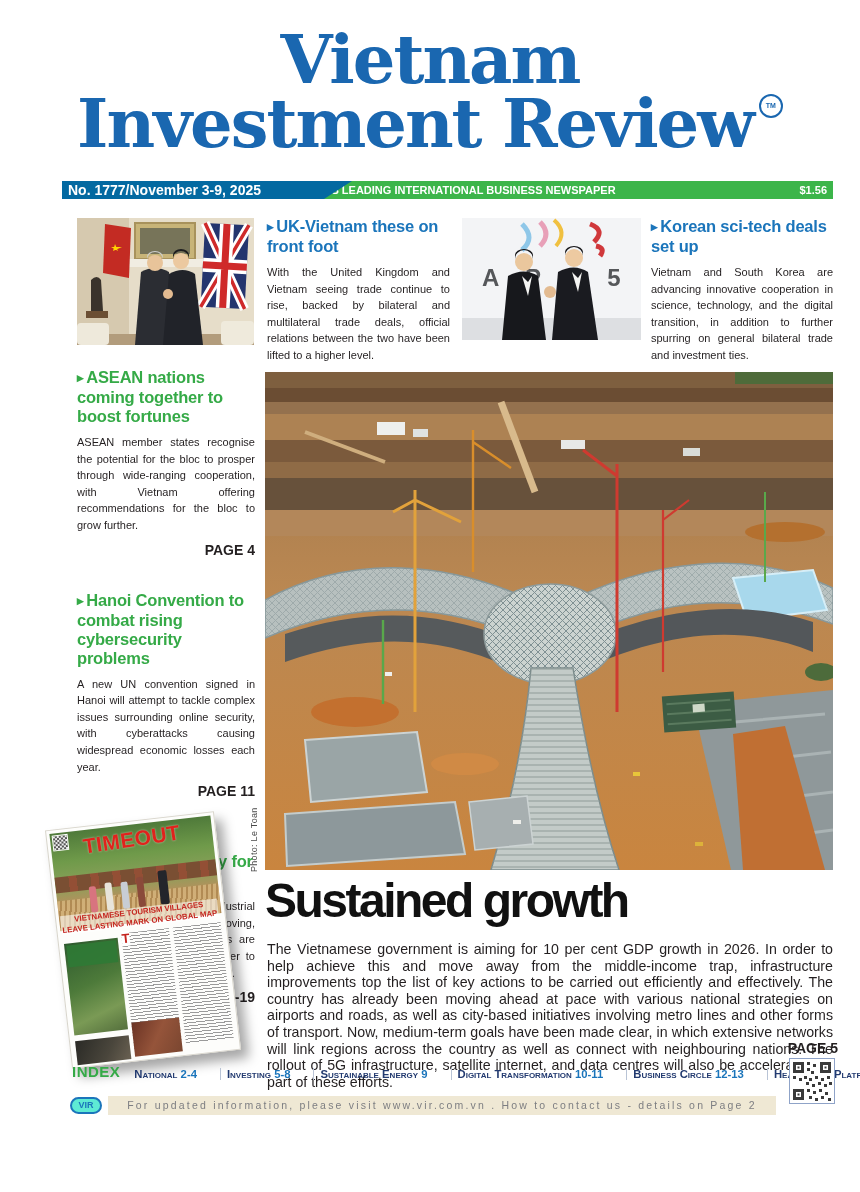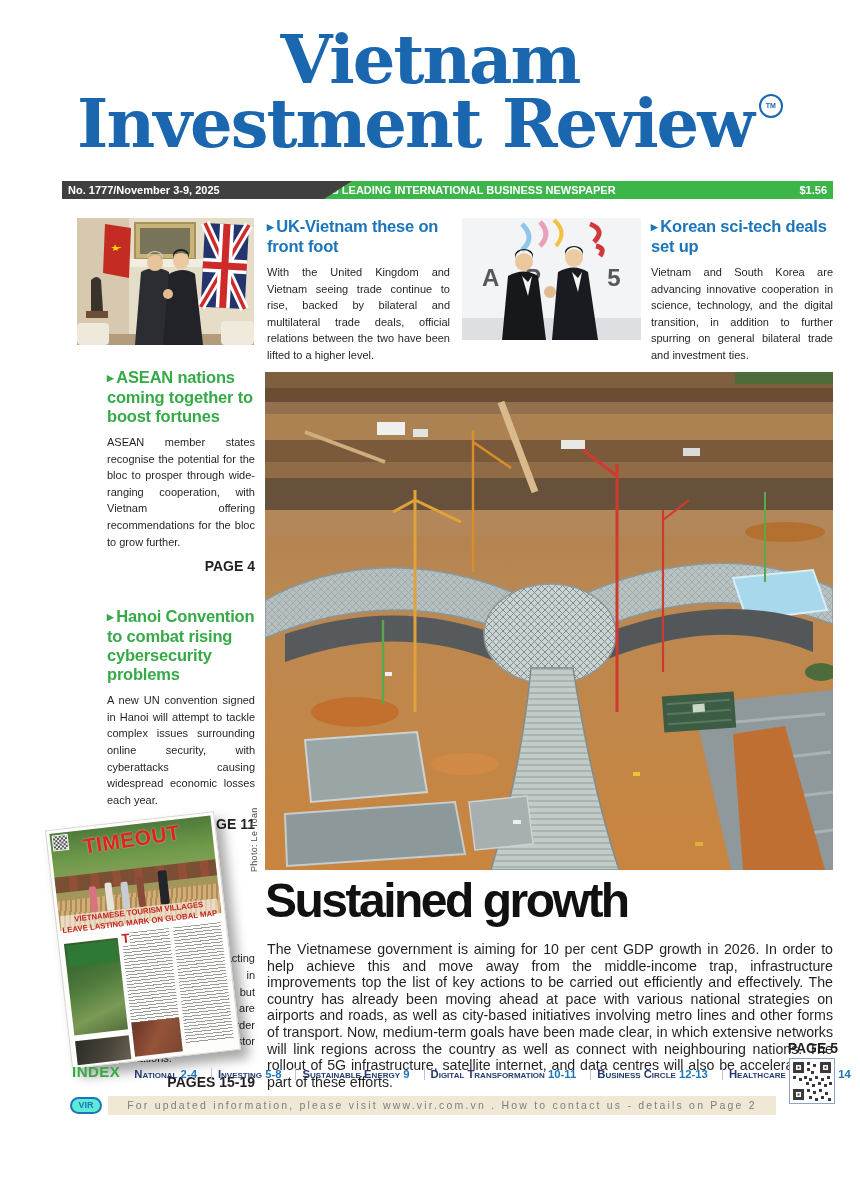"No. 1777/November 3-9, 2025" .issue-left { background: #404040 -> #0369a1; font-size: 11px -> 14px }
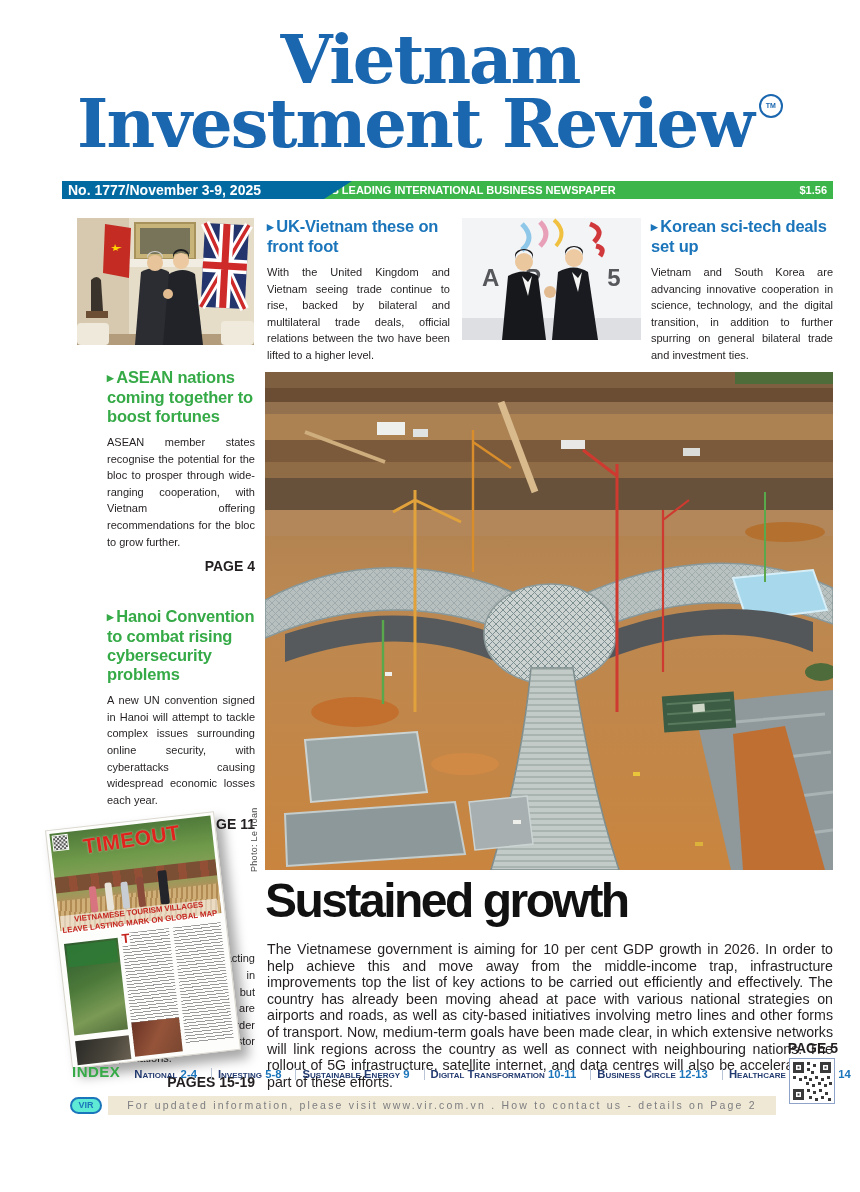"▸ ASEAN nations coming together" .sb-story { margin-left: 30px -> none }
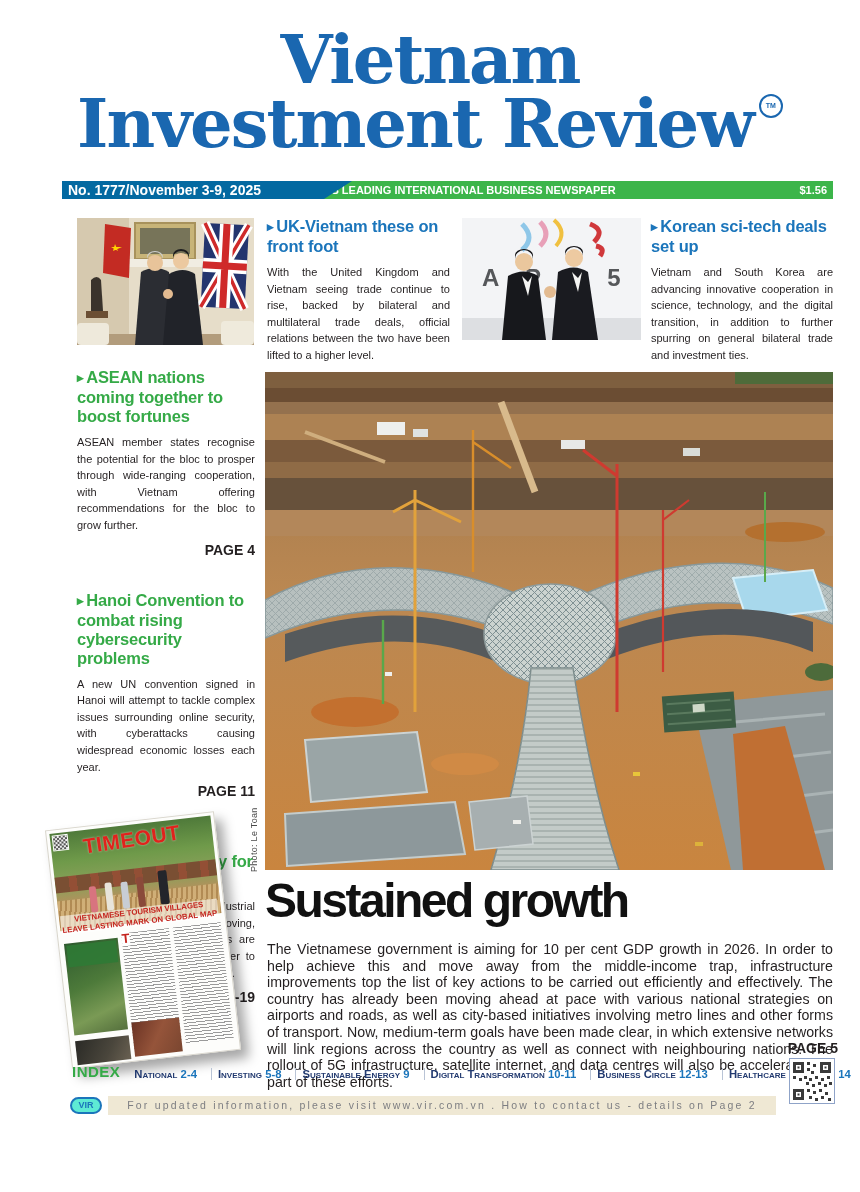"National 2-4" .idx-item { padding-right: 14px -> 23px }
